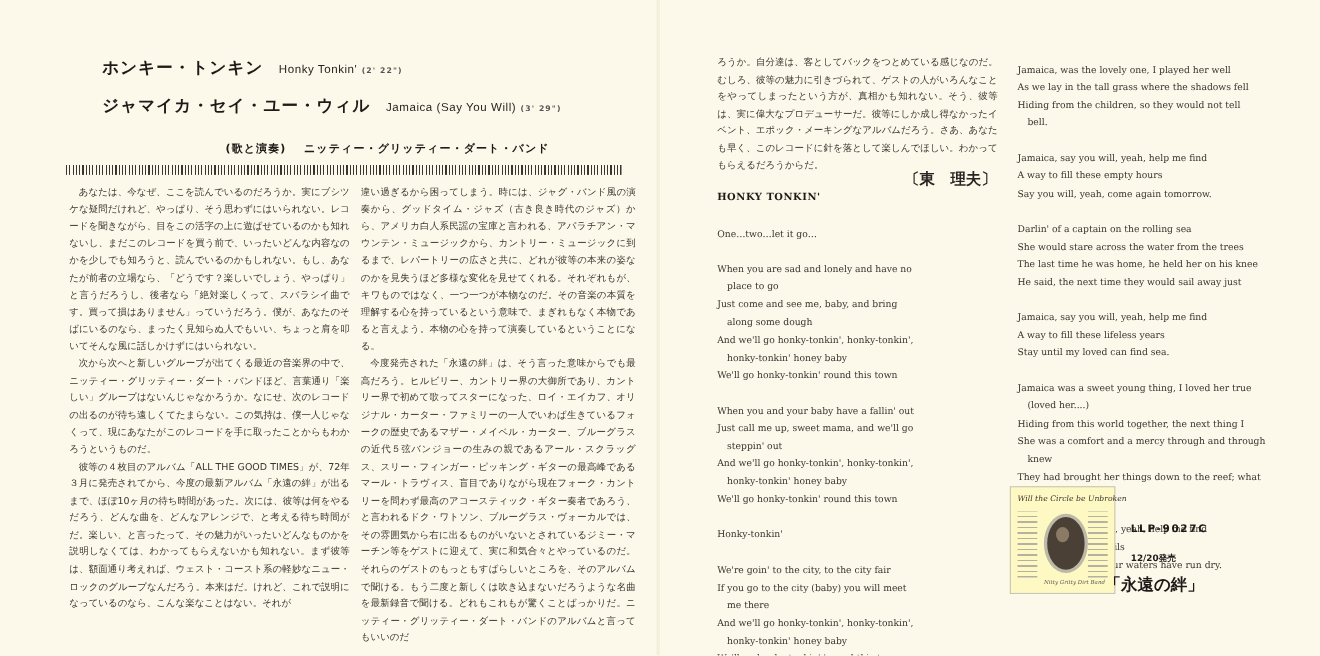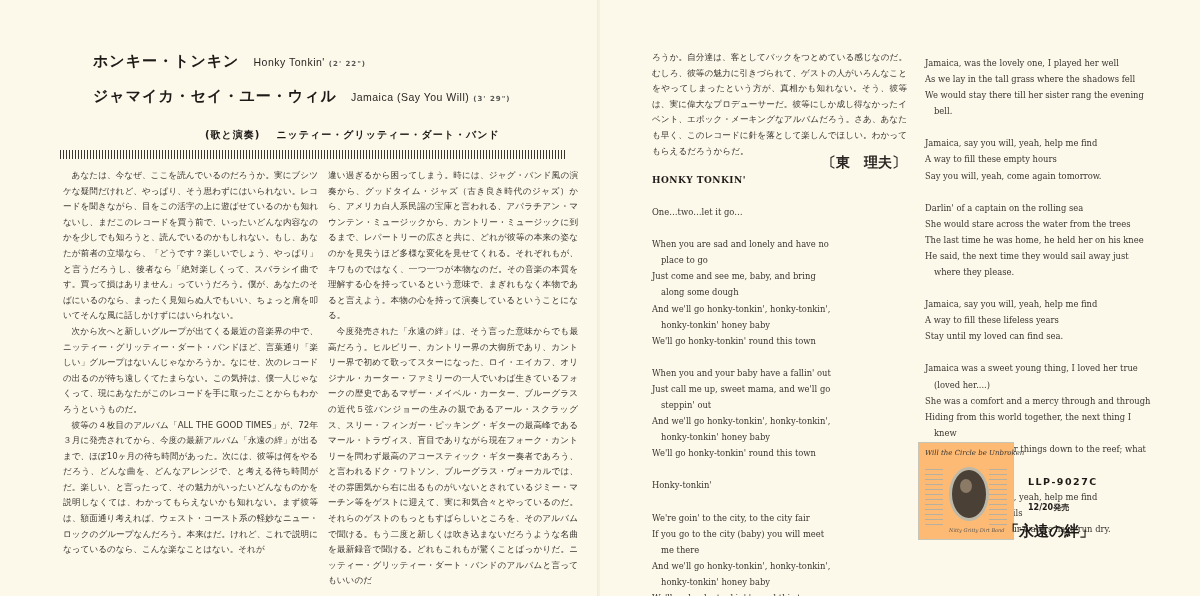"Hiding from the children, so" div { html: none -> <div>Hiding from the children, so they would not tell</div> }
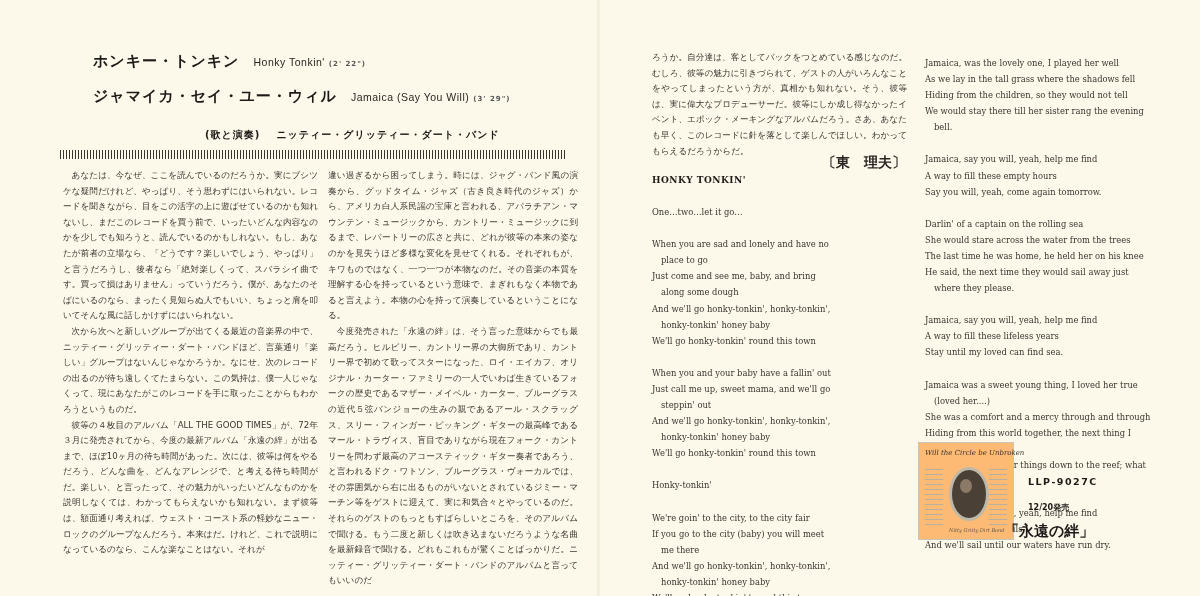"We would stay there till" div { html: <div>We would stay there till her sister rang the evening</div> -> none }
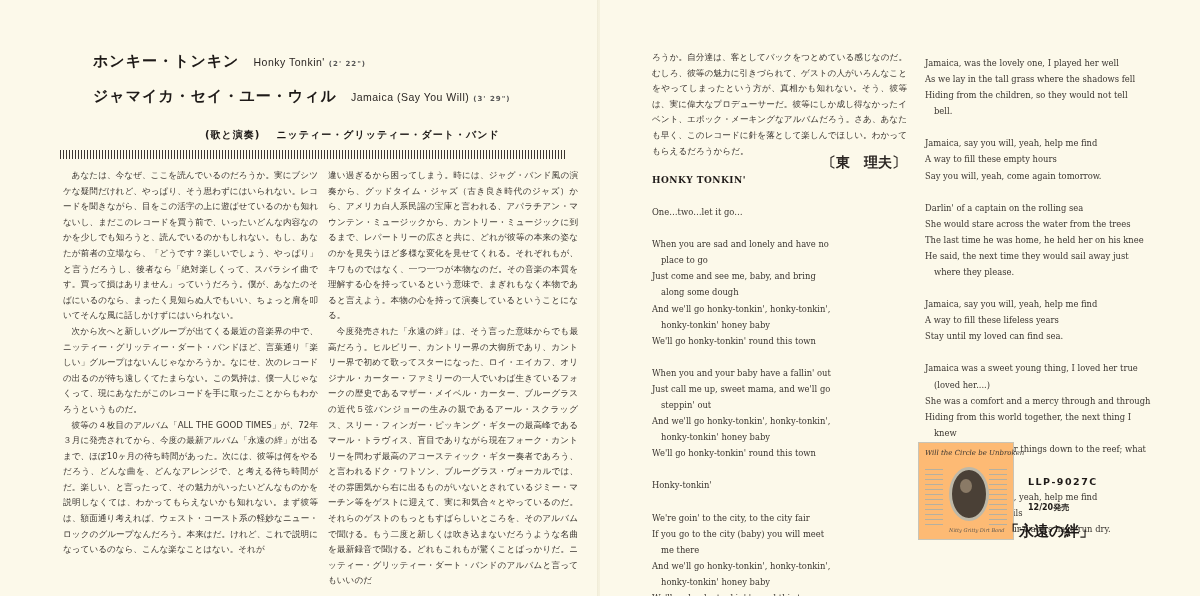"where they please." div.ind { html: <div>where they please.</div> -> none }
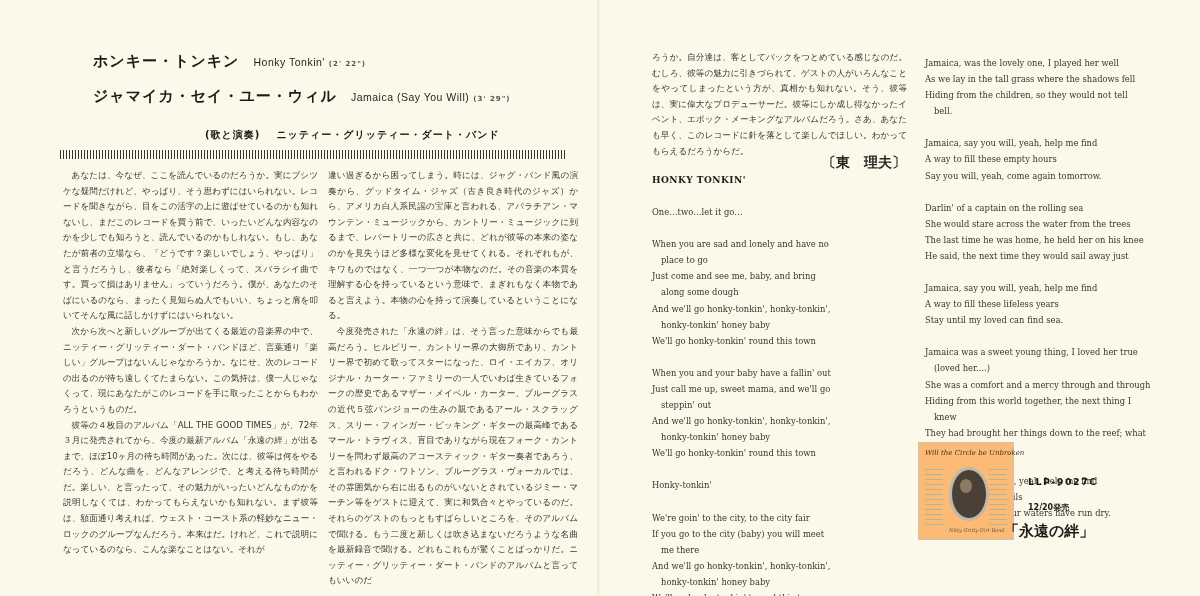"She was a comfort and" div { order: before "Hiding from this world together," -> after "Hiding from this world together," }
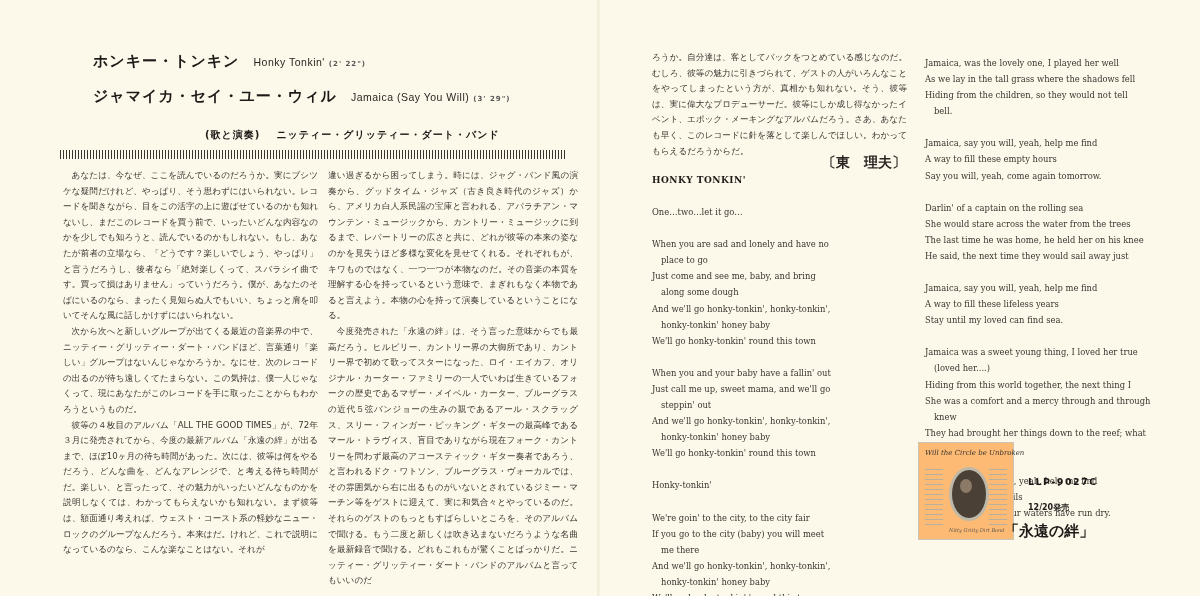"Will the Circle be Unbroken" .cover { background: #fdba74 -> #fef9c3 }
